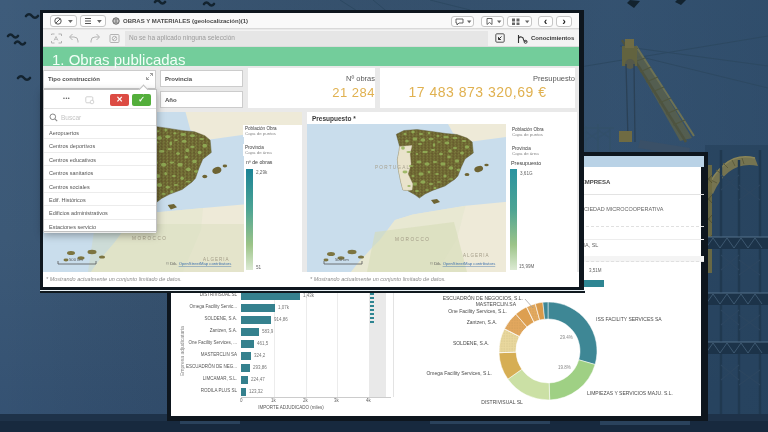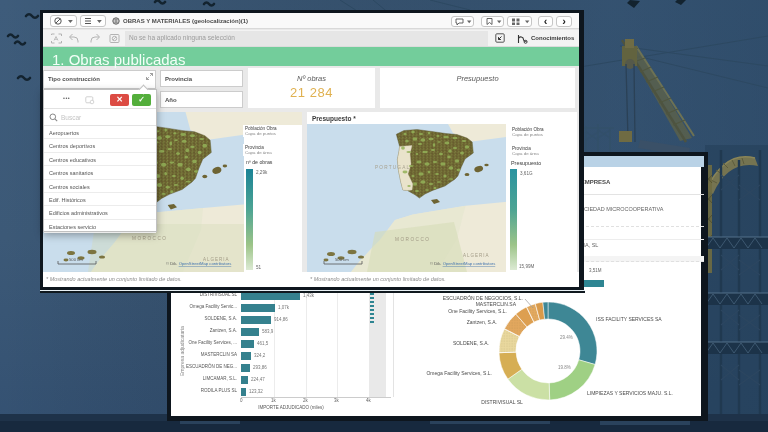"Nº obras" .kpit { font-style: italic -> none; text-align: center -> right }
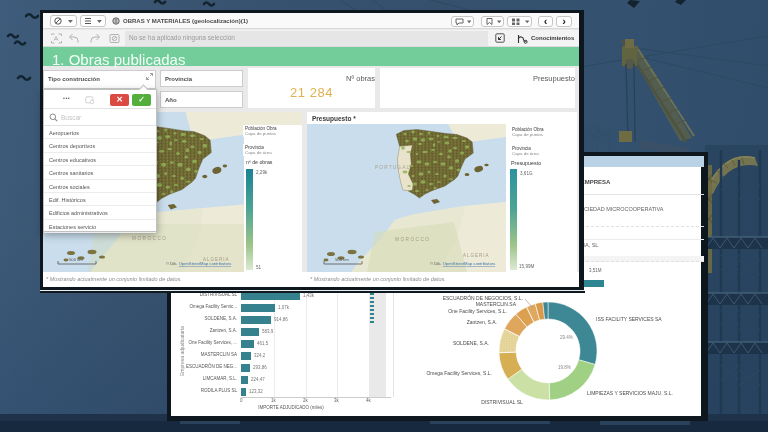"21 284" div.kpiv { text-align: none -> right }
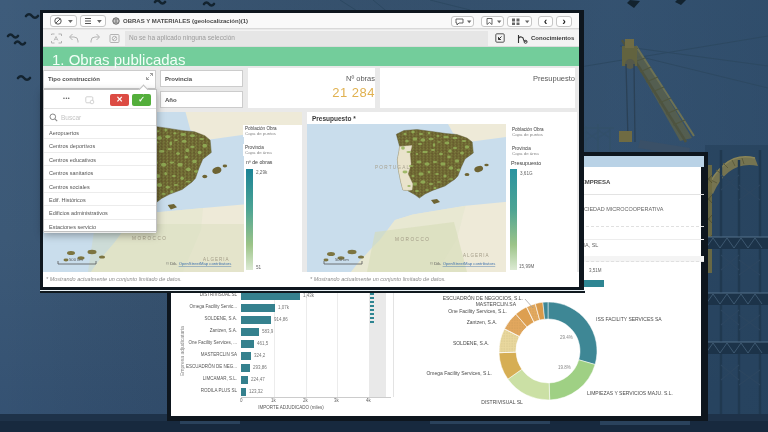"17 483 873 320,69 €" div.kpiv { html: none -> <div>17 483 873 320,69 €</div> }
